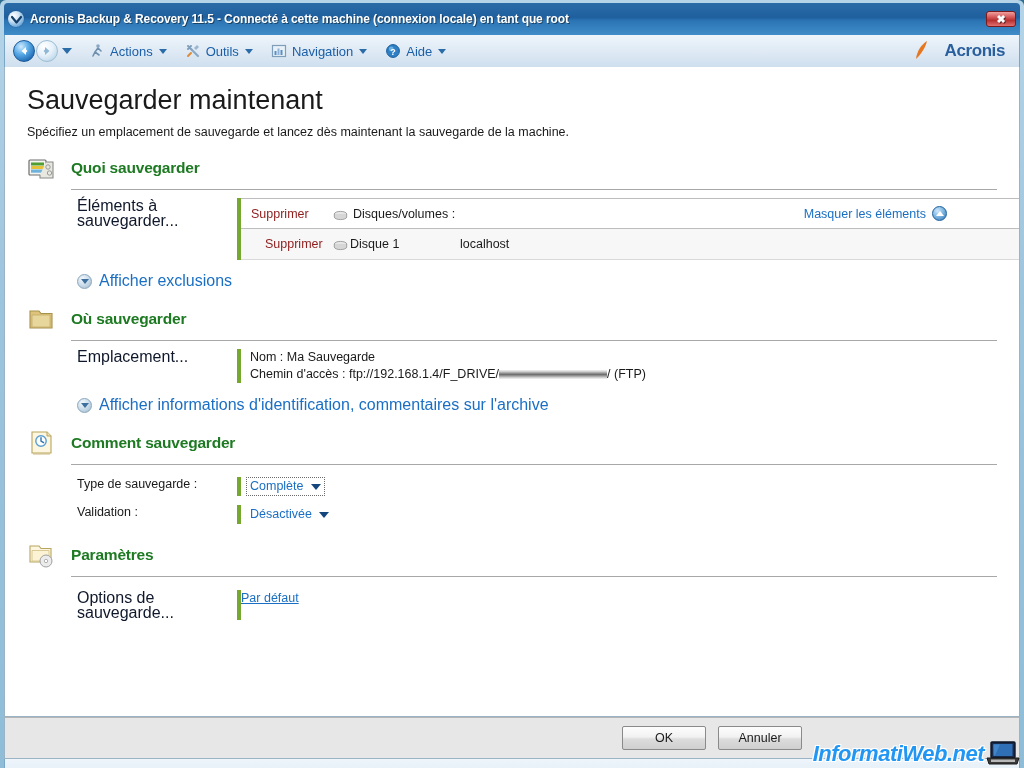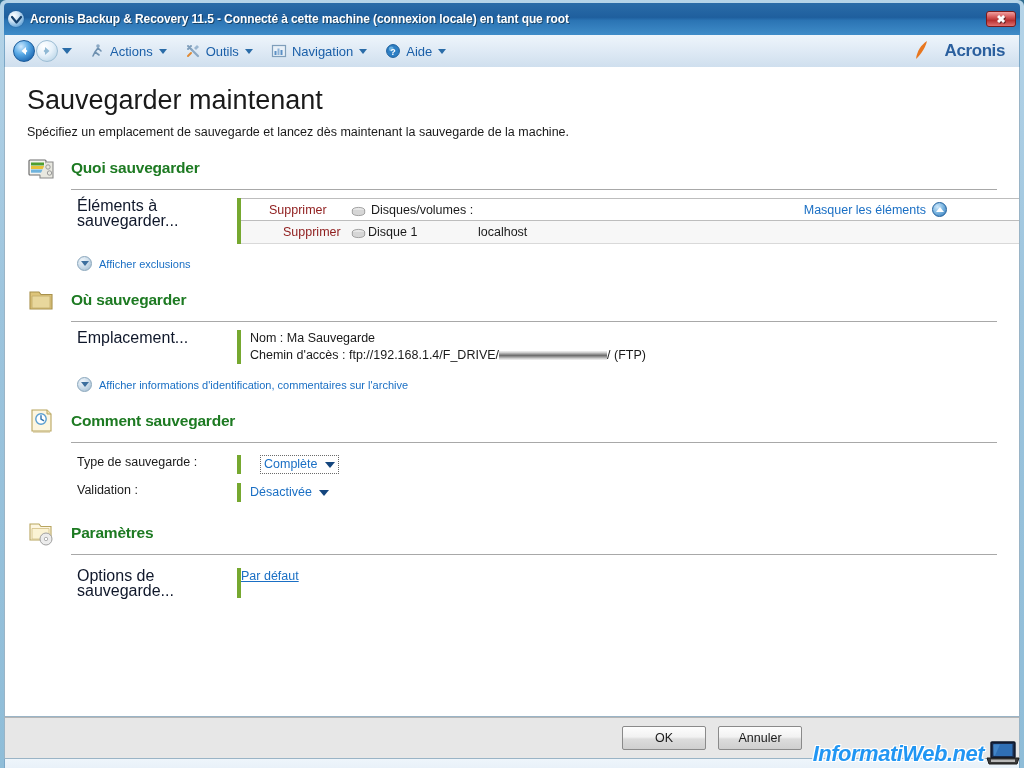"Supprimer" .items-row { height: 23px -> 31px; padding-left: 28px -> 10px }
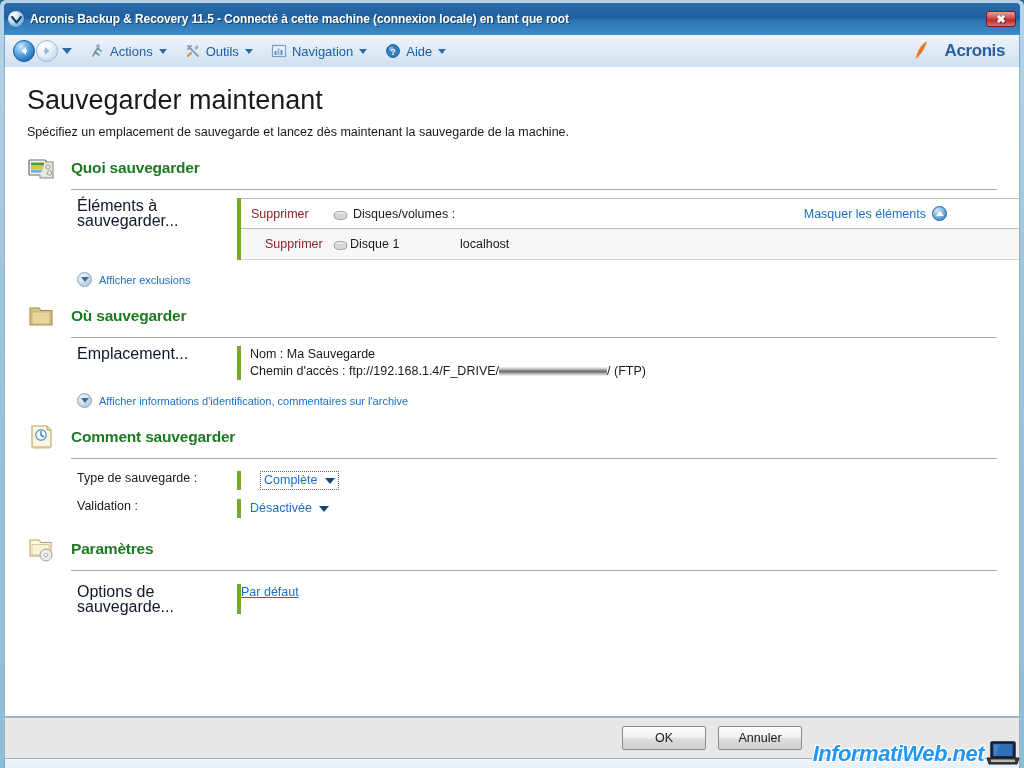"Afficher exclusions" .expander-label { font-size: 11px -> 16px }
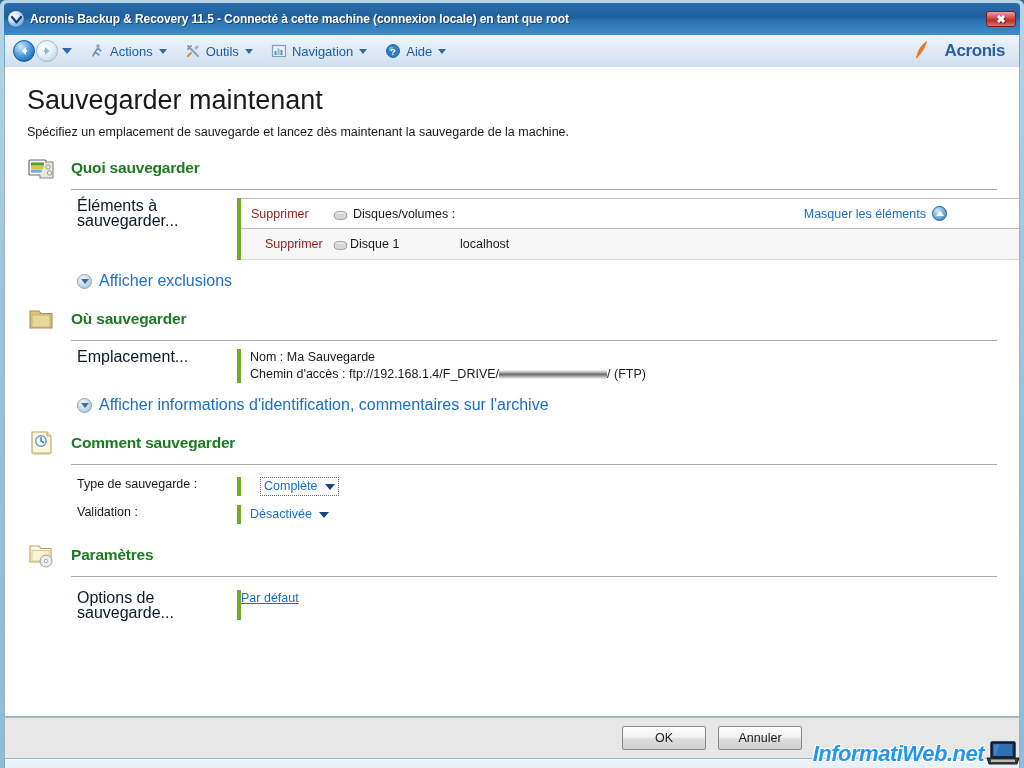"Complète" div.field-value { padding-left: 19px -> 5px }
